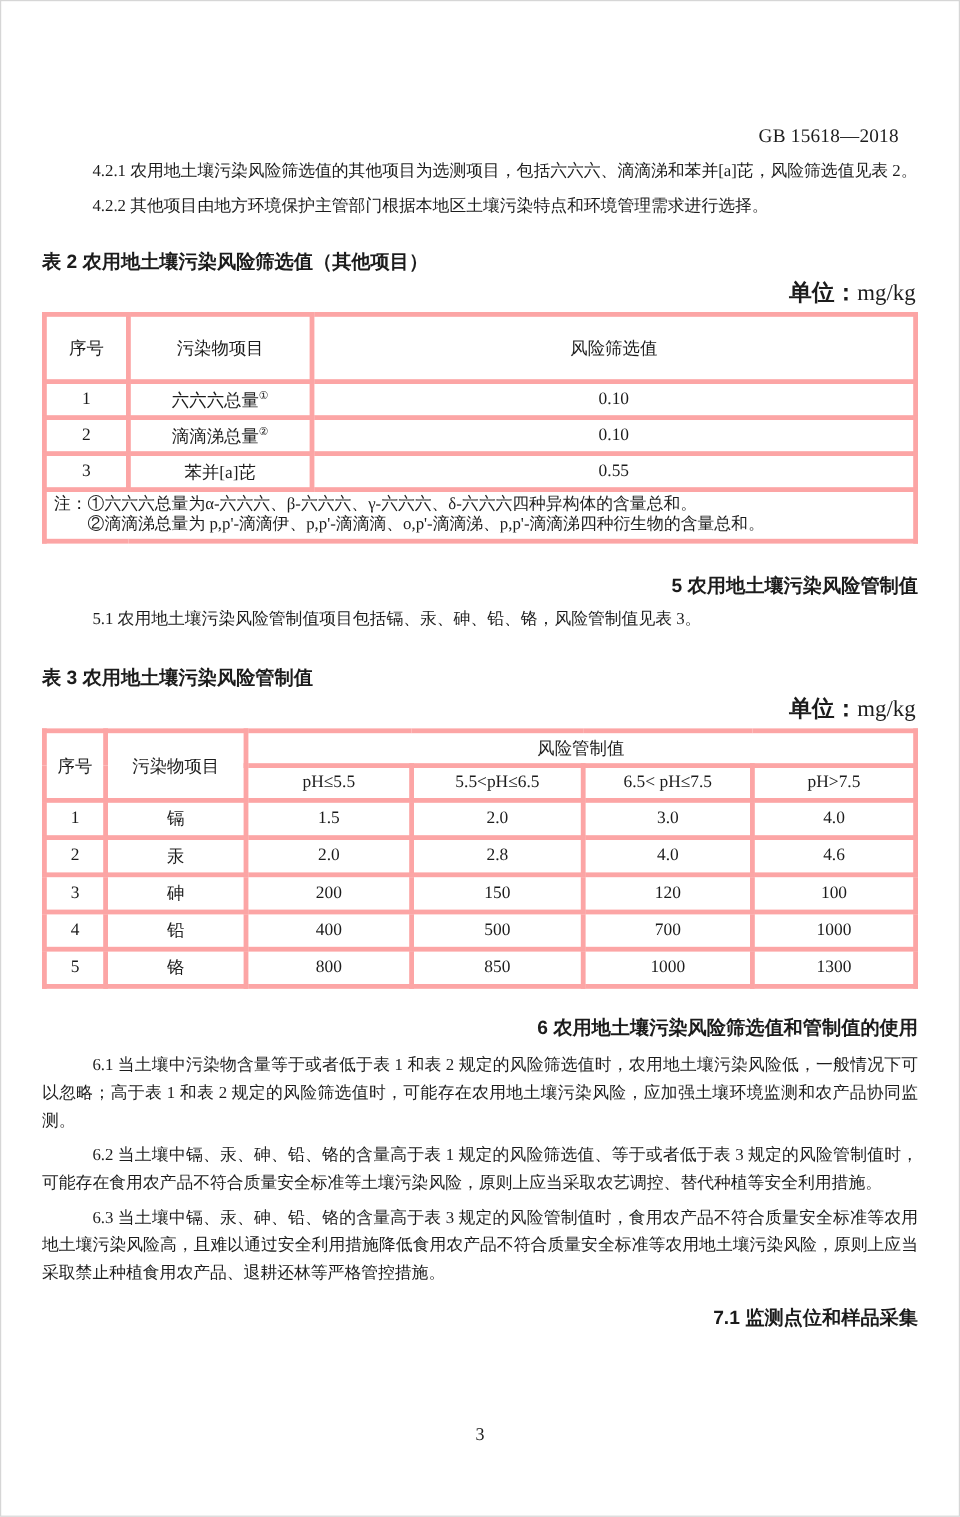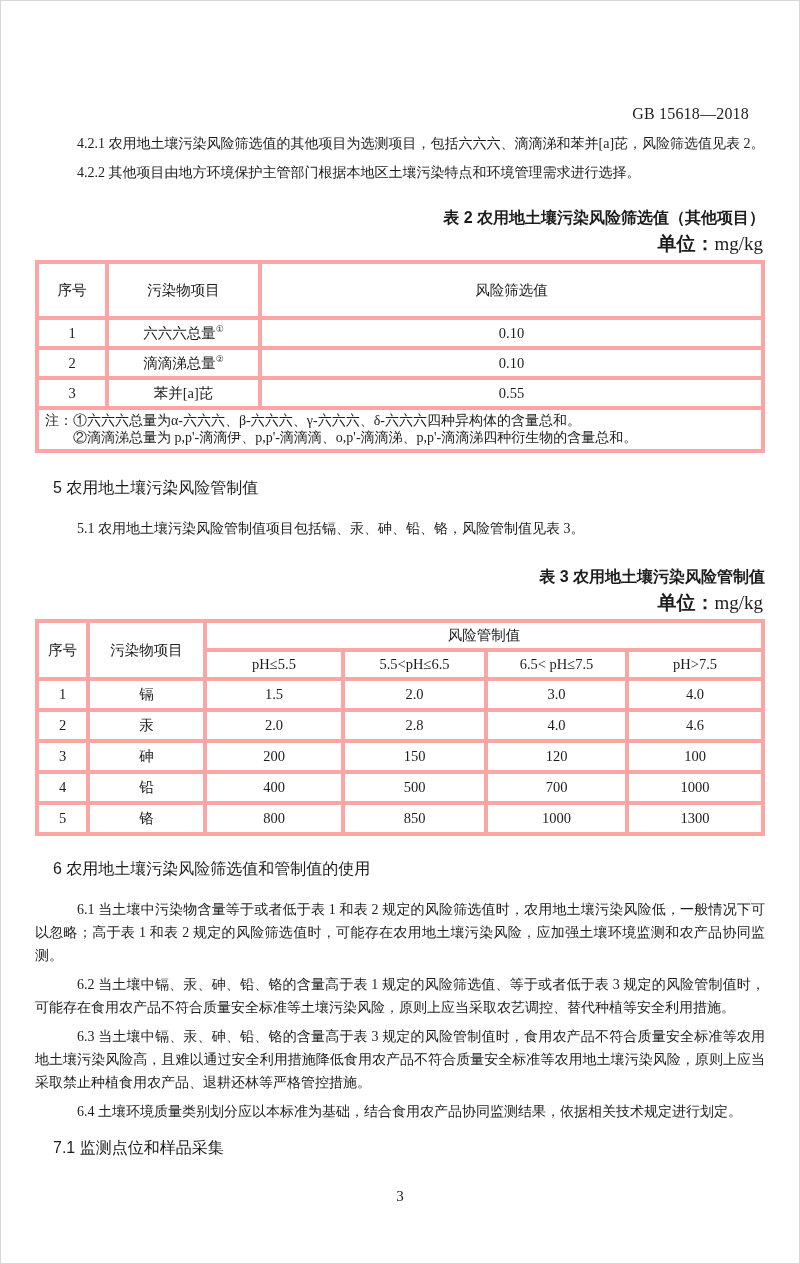"表 2 农用地土壤污染风险筛选值（其他项目）" .table-title { text-align: right -> left }
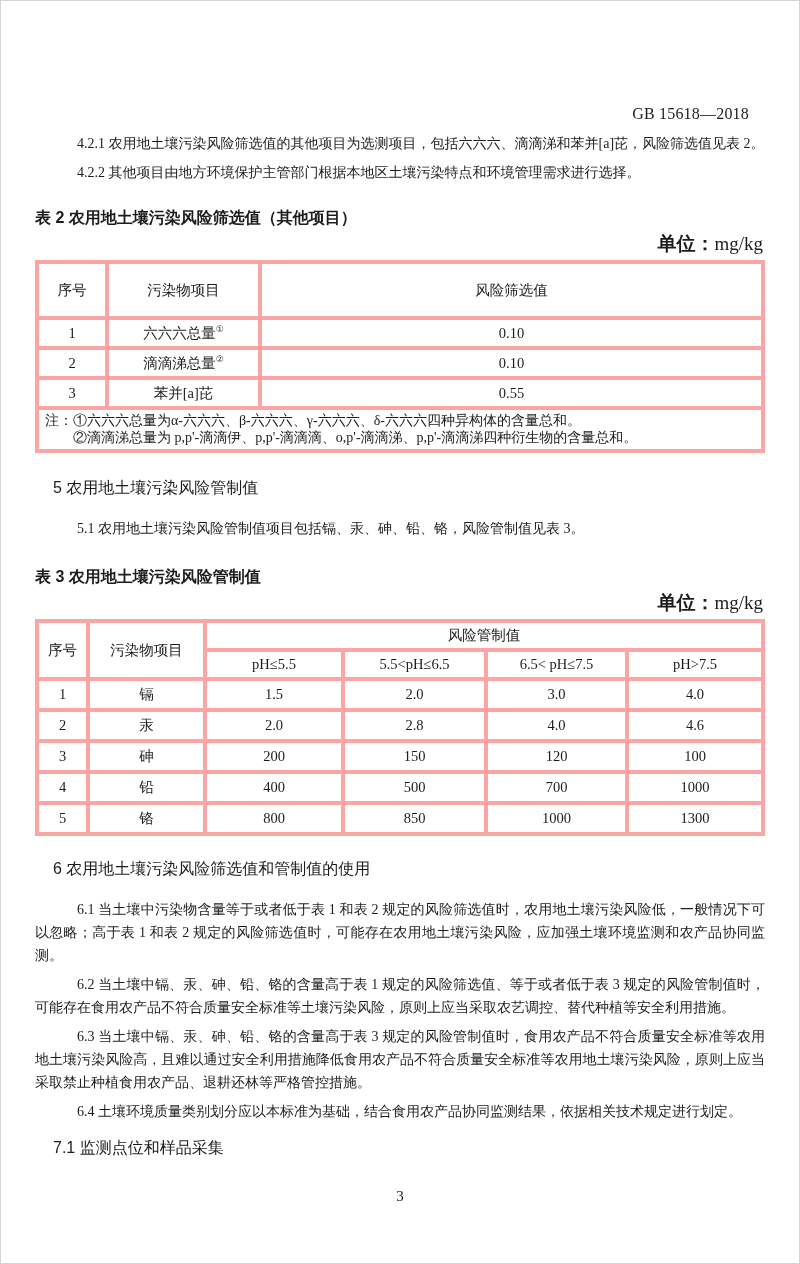"5 农用地土壤污染风险管制值" .sec-heading { font-weight: normal -> bold; margin: 18px -> 0; text-align: none -> right }
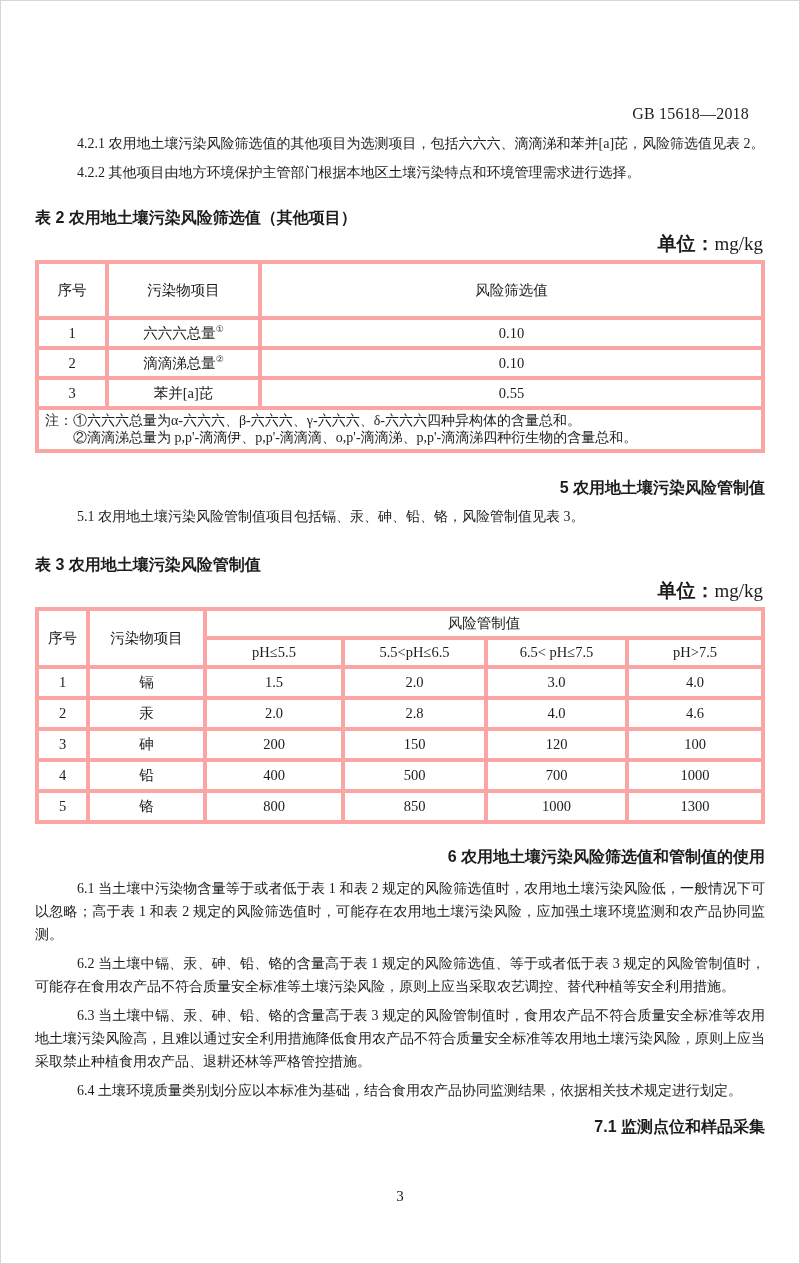"6.4" p.body-text { html: <p>6.4 土壤环境质量类别划分应以本标准为基础，结合食用农产品协同监测结果，依据相关技术规定进行划定。</p> -> none }
